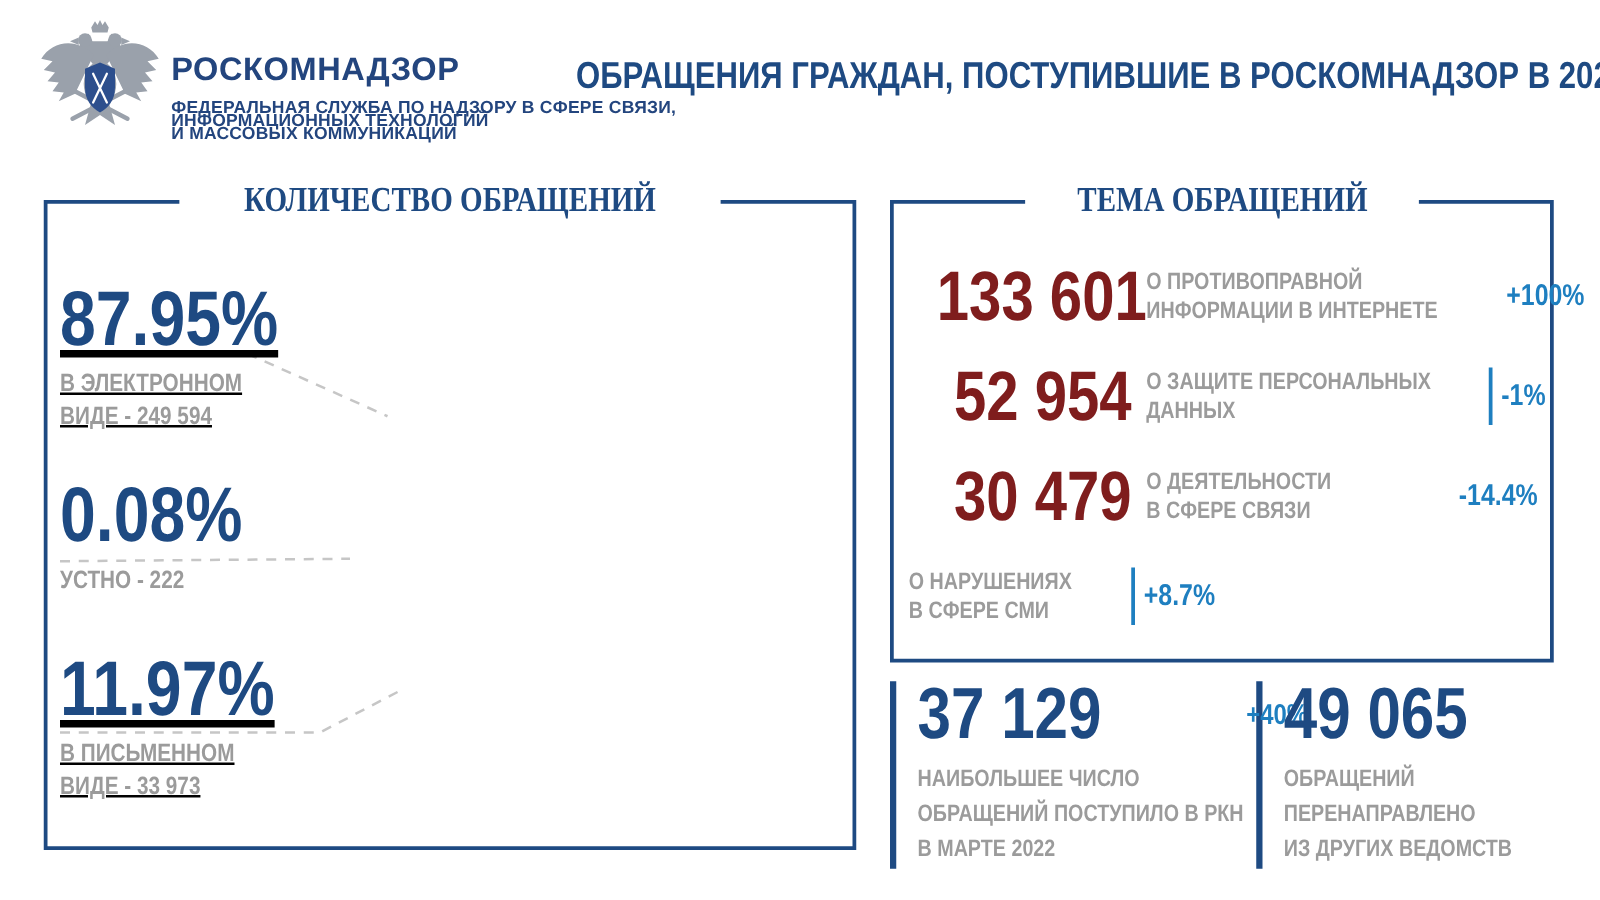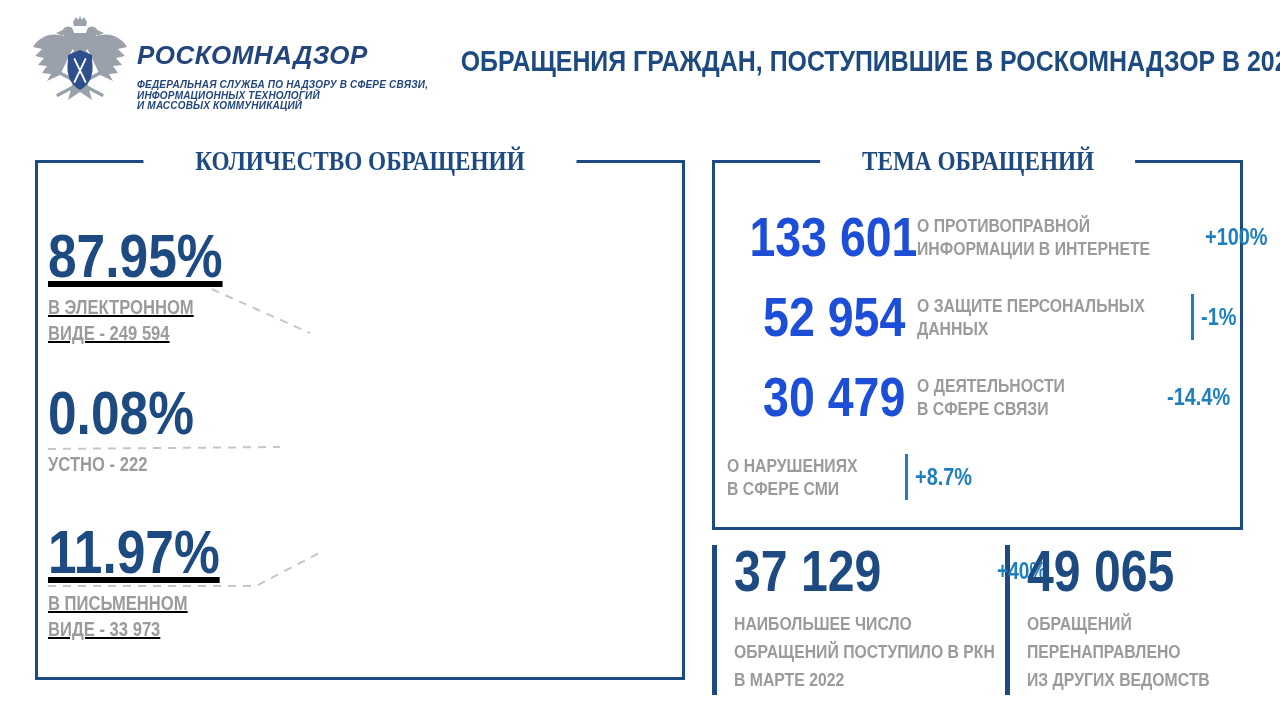"РОСКОМНАДЗОР" .org { font-style: italic -> none }
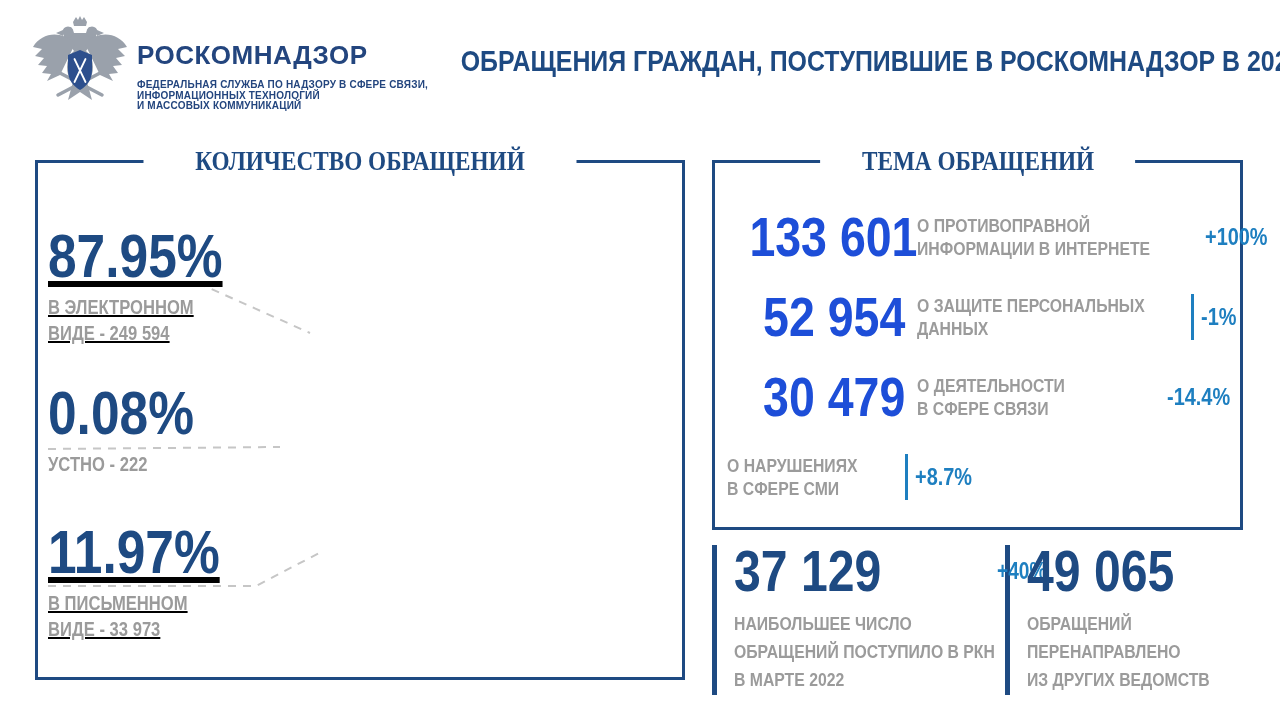"ФЕДЕРАЛЬНАЯ СЛУЖБА ПО НАДЗОРУ В" .org-sub { font-size: 10px -> 14px }
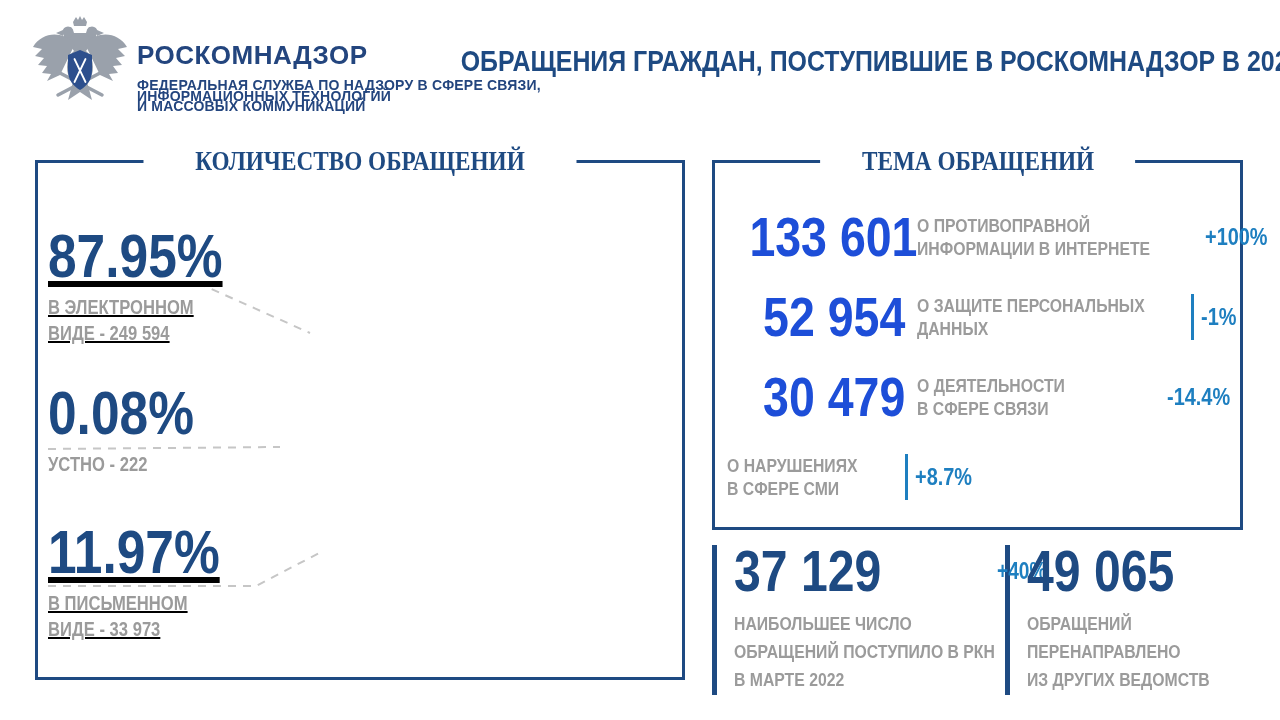"133 601" .tnum { color: #1d4ed8 -> #7f1d1d }
